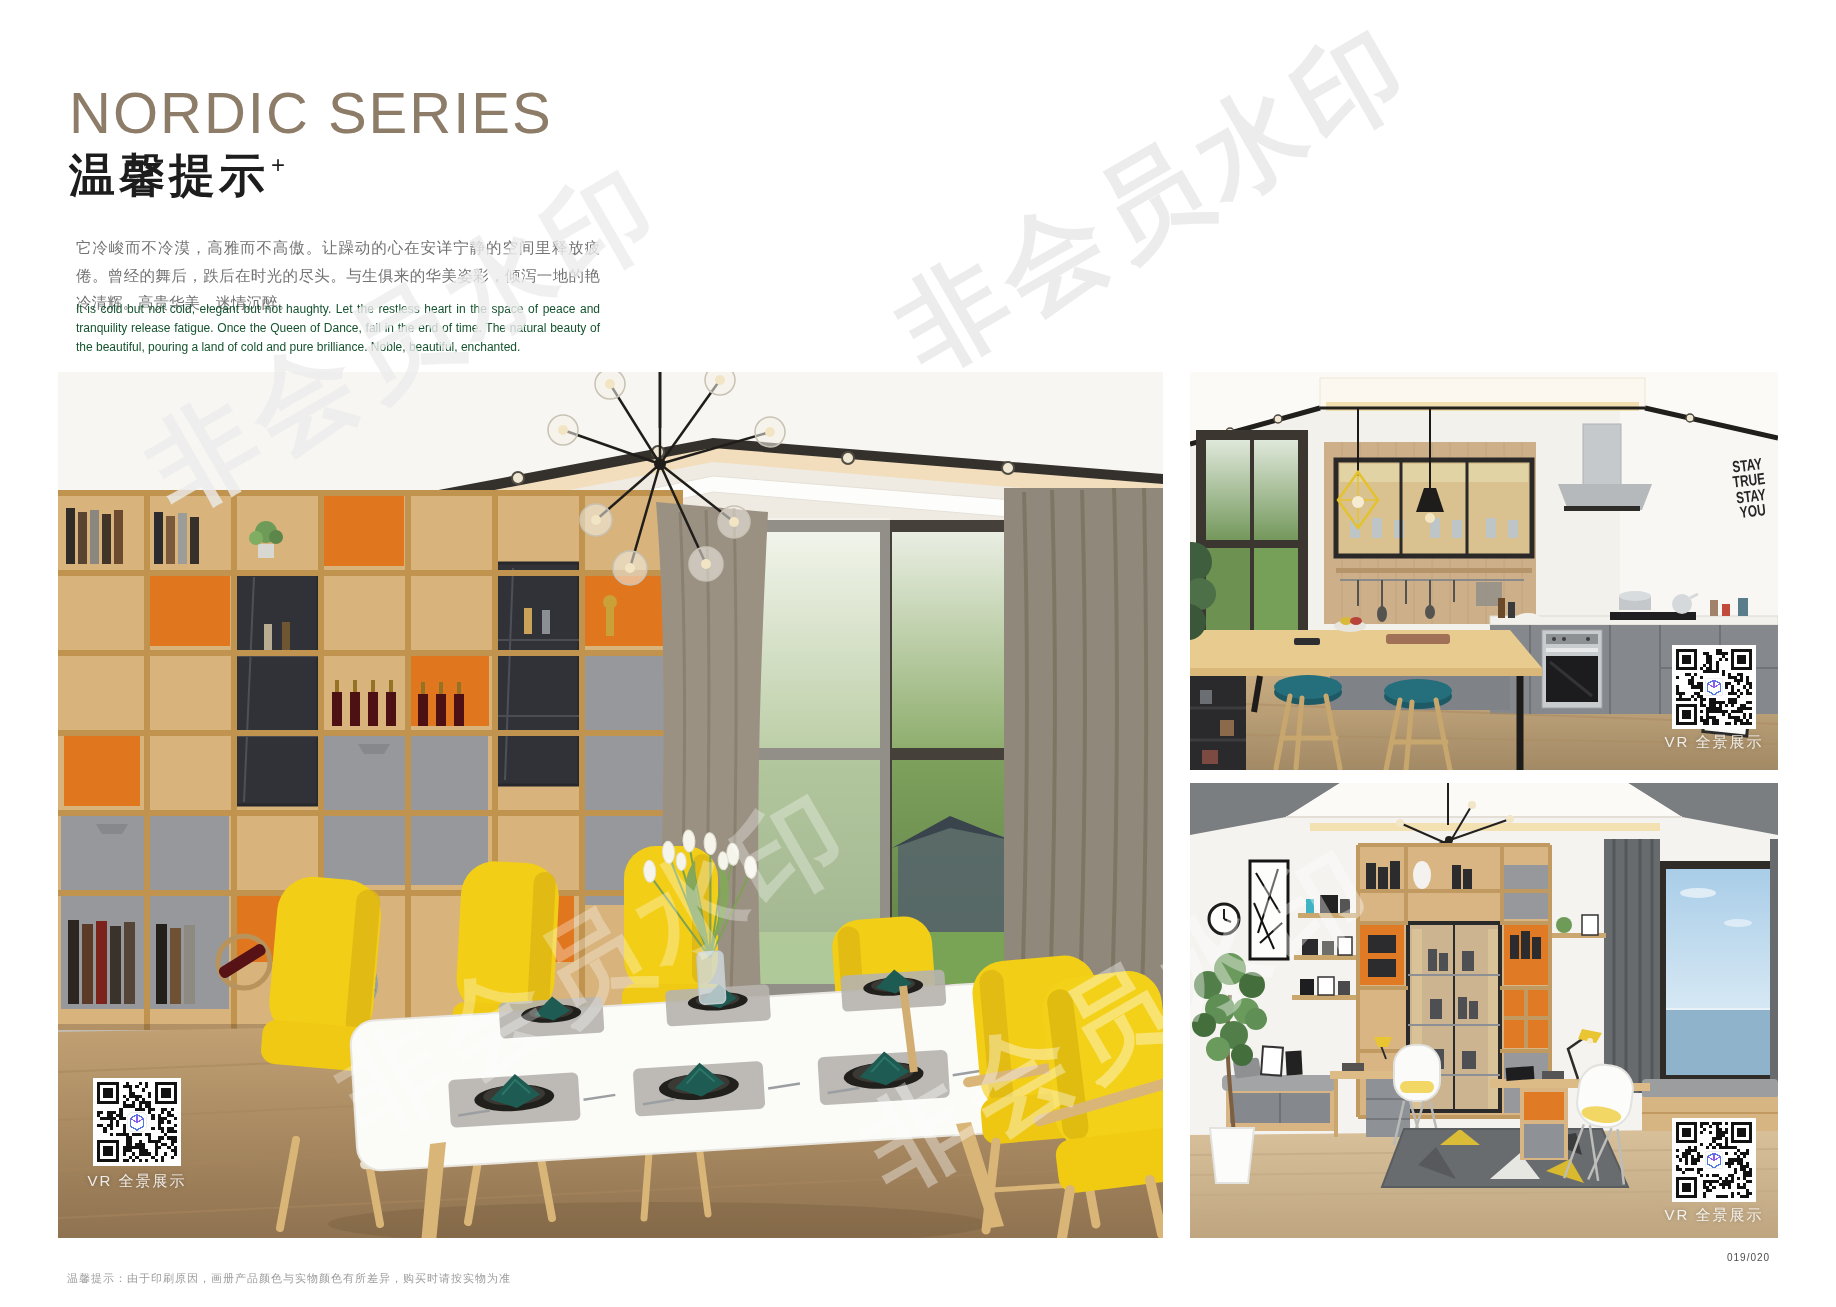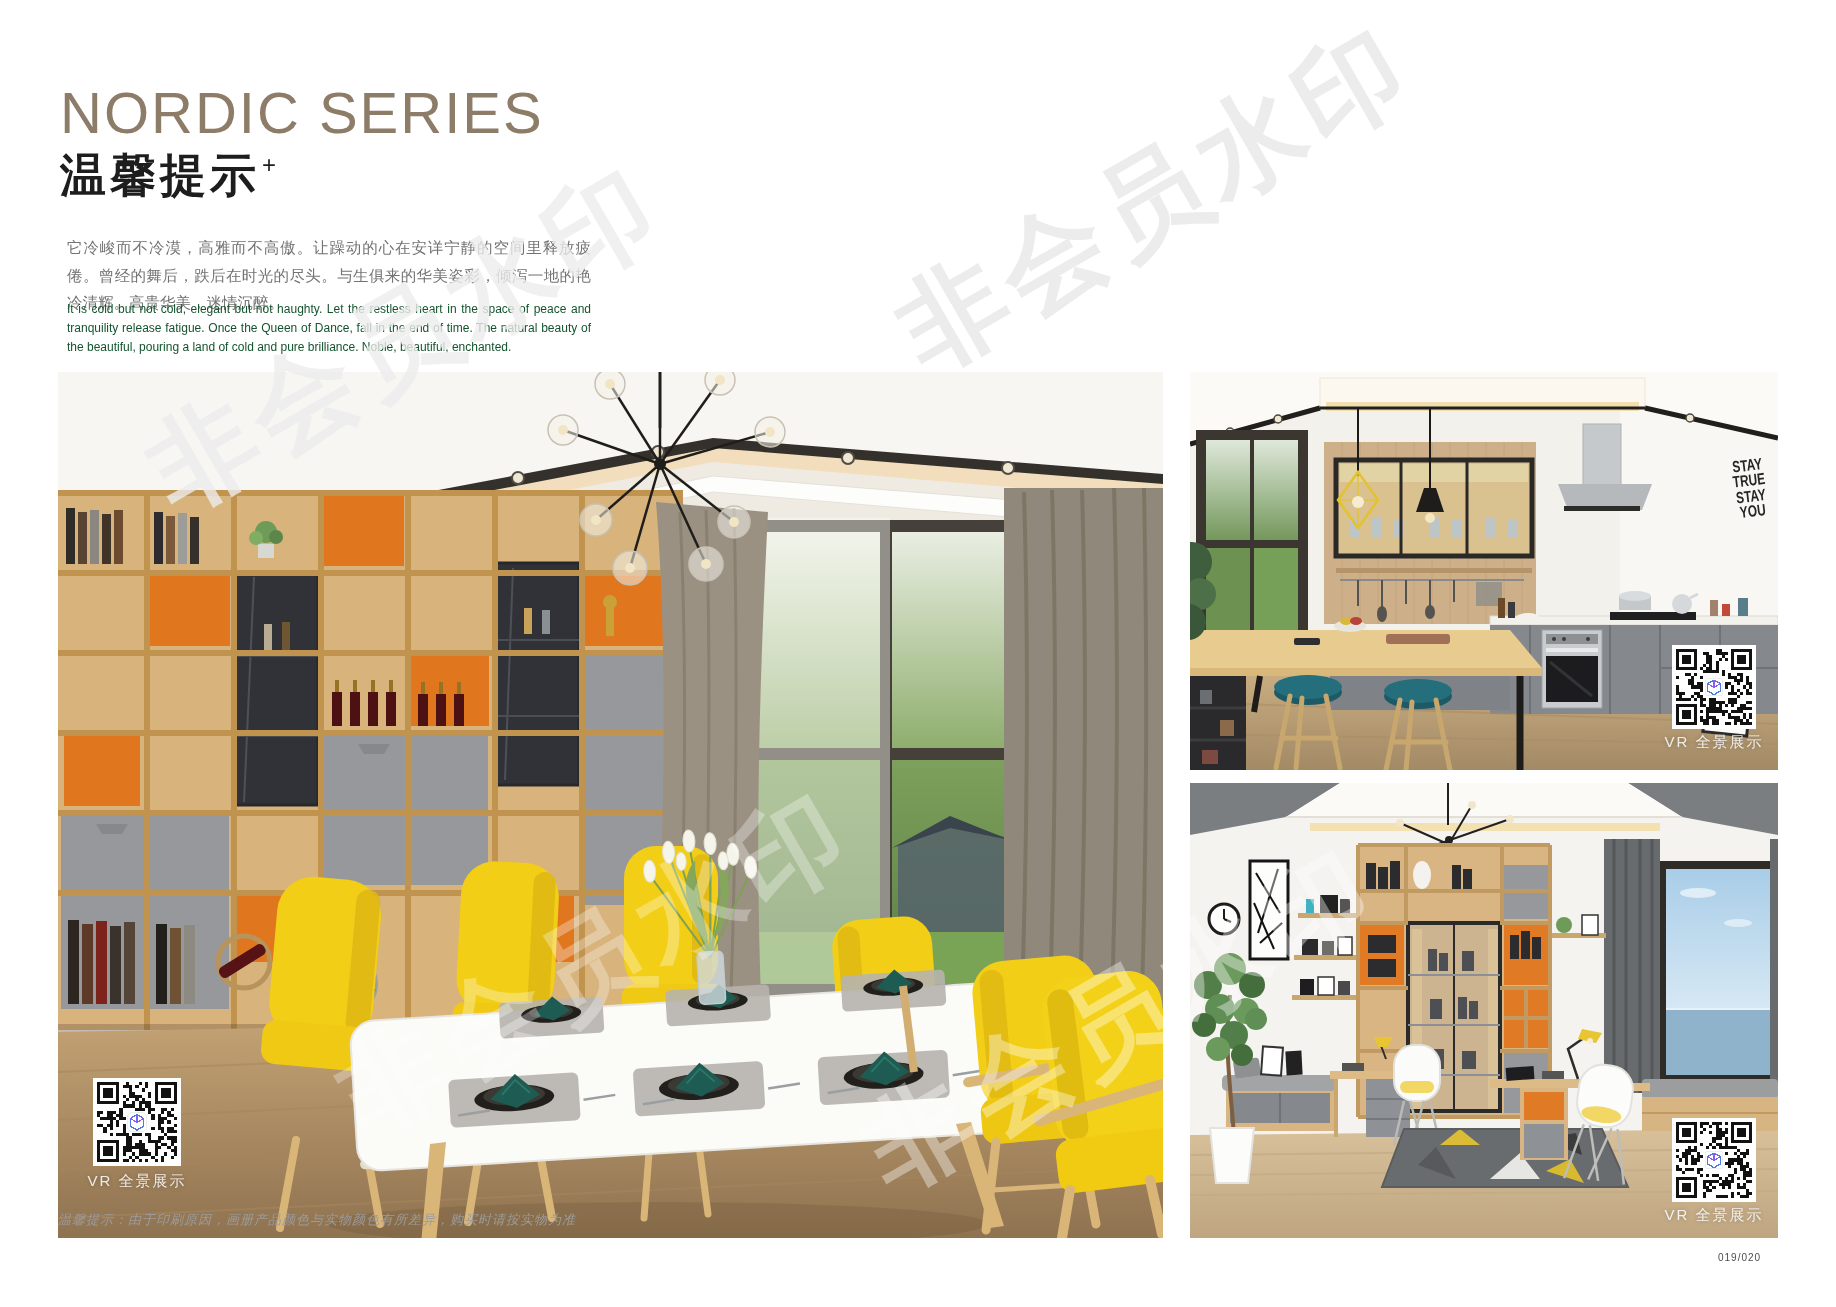"NORDIC SERIES" .abs { margin-left: none -> 9px }
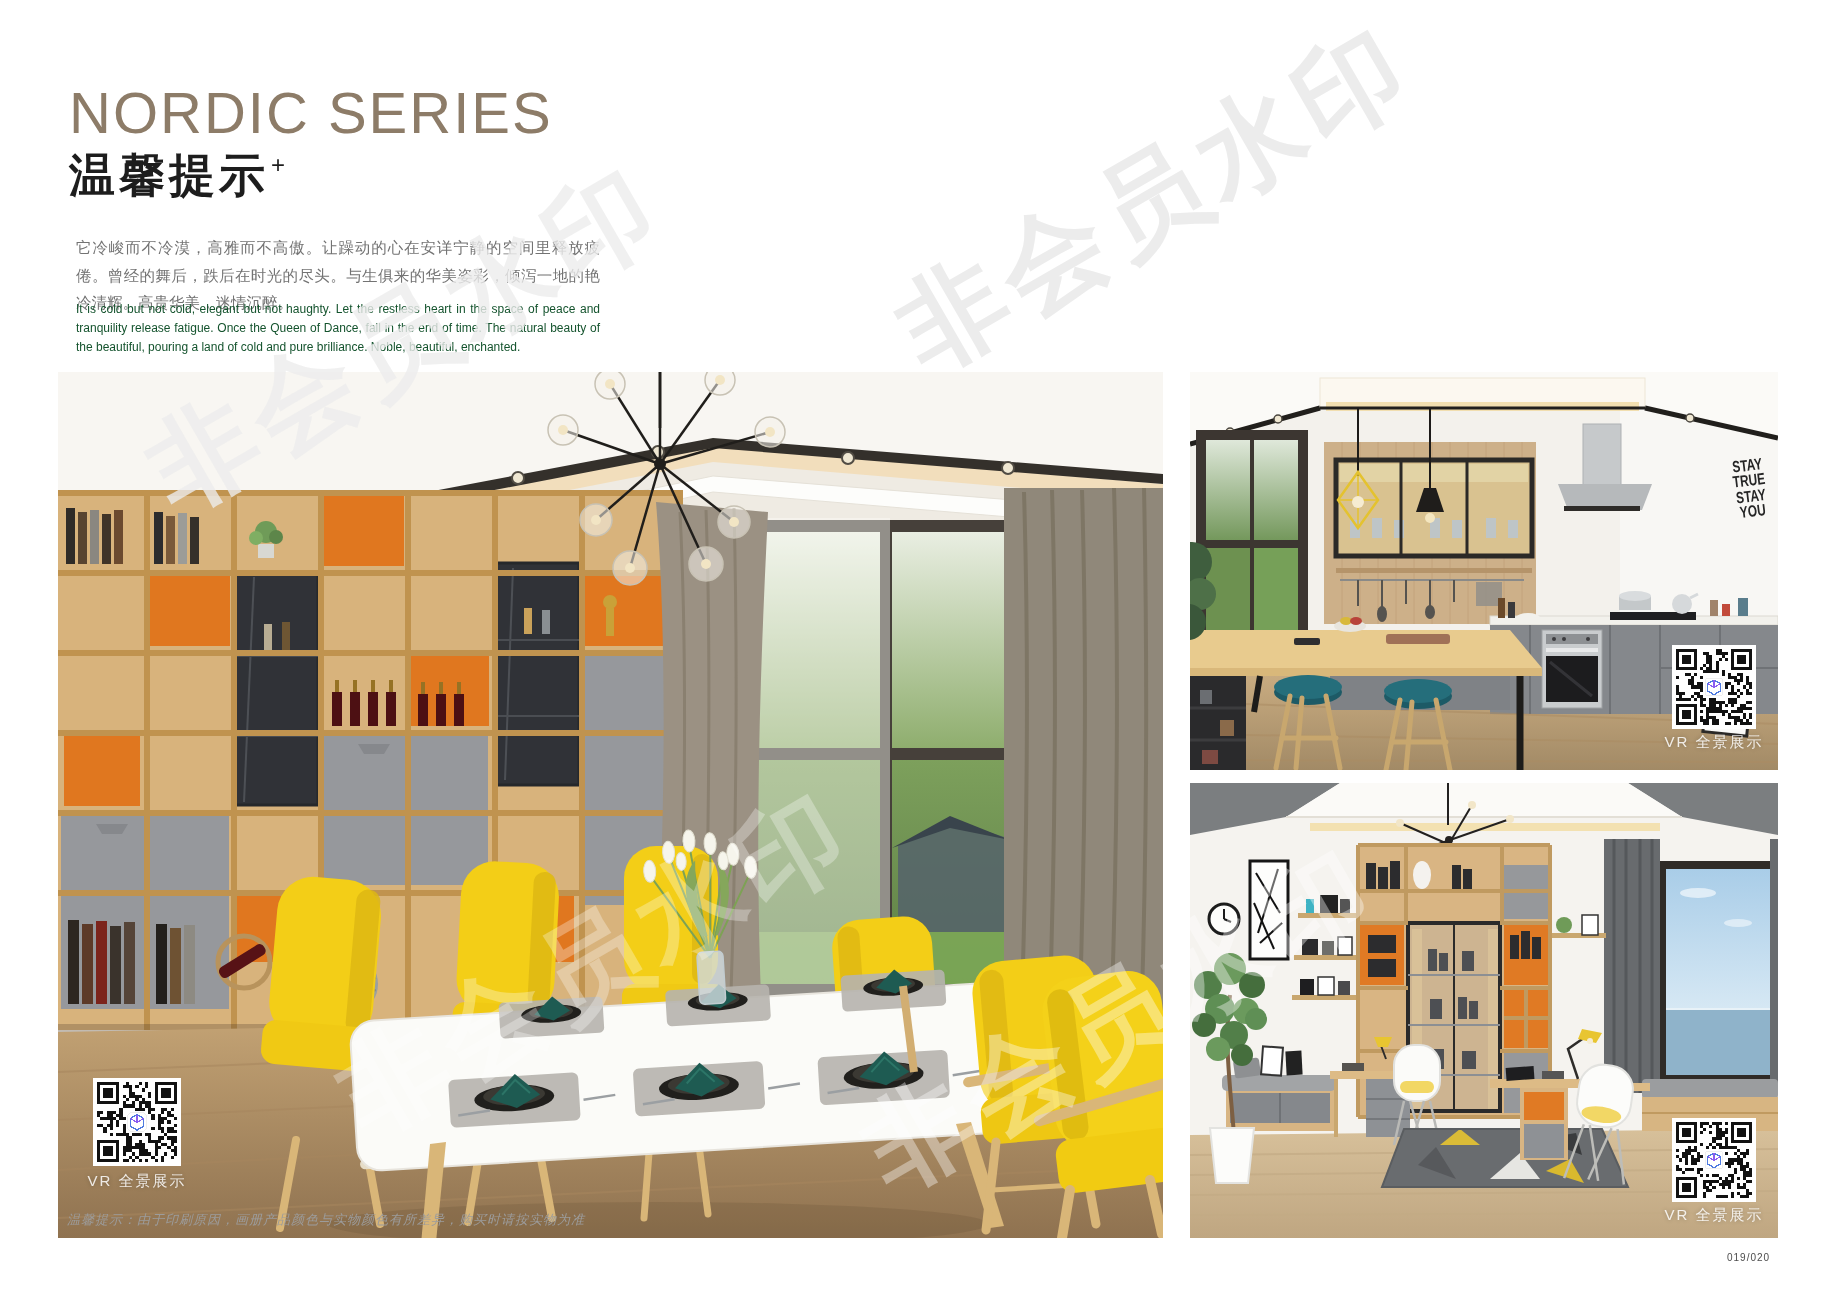"温馨提示：由于印刷原因，画册产品颜色与实物颜色有所差异，购买时请按实物为准" .tip { font-size: 13px -> 11px; font-style: italic -> none; top: 1211px -> 1271px }
